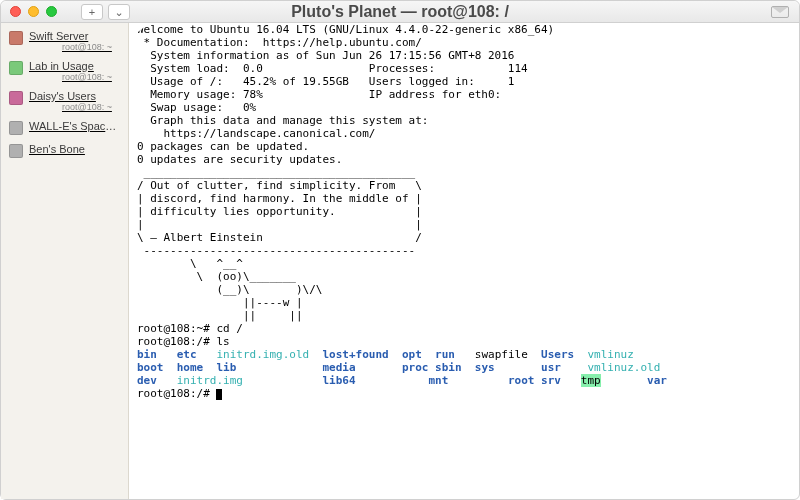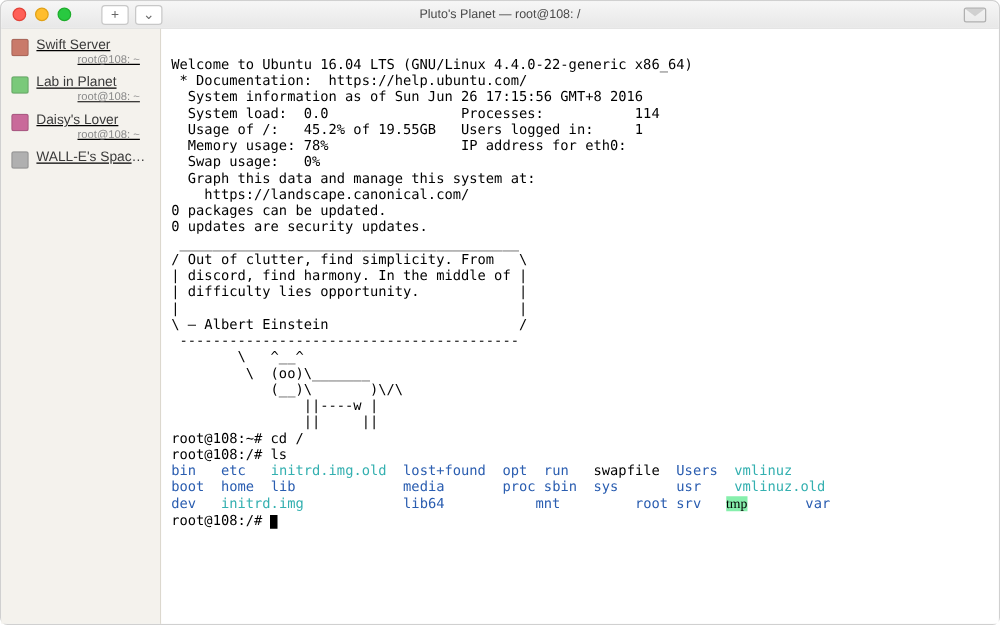"Pluto's Planet — root@108: /" .title { font-size: 10px -> 16px; font-weight: none -> bold }
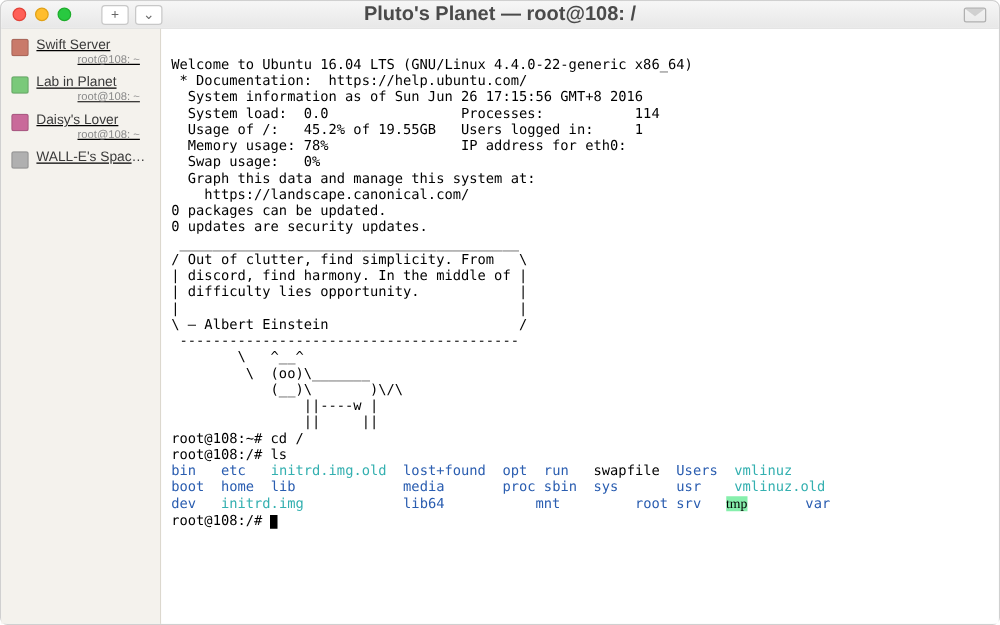"Welcome to Ubuntu 16.04 LTS" .terminal { border-radius: none -> 31px; padding: 22px 8px 4px 8px -> 0 8px 4px 8px }
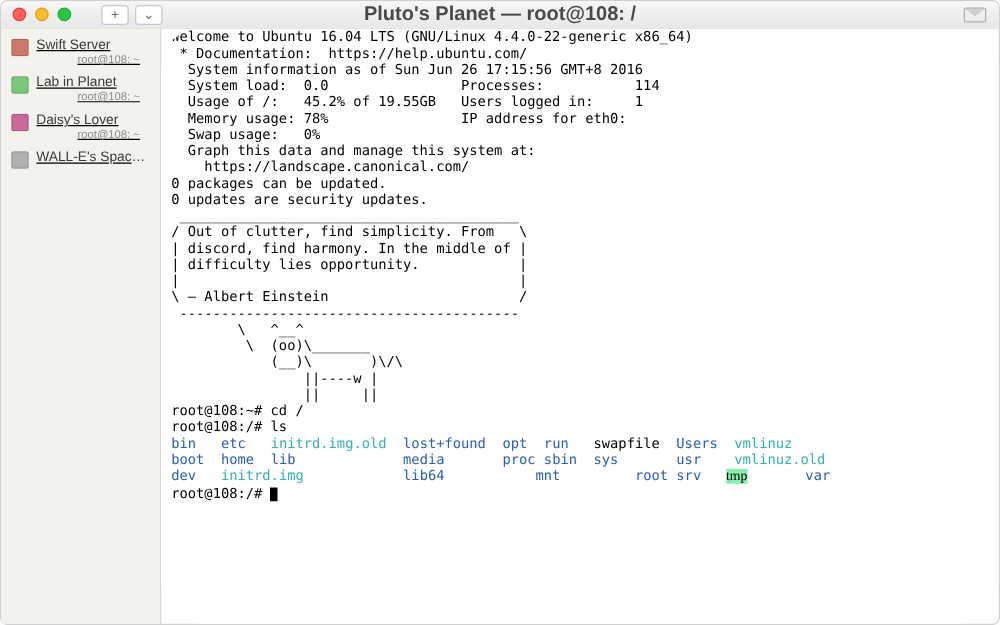"Lab in Planet" div.side-name { text: Planet -> Usage }
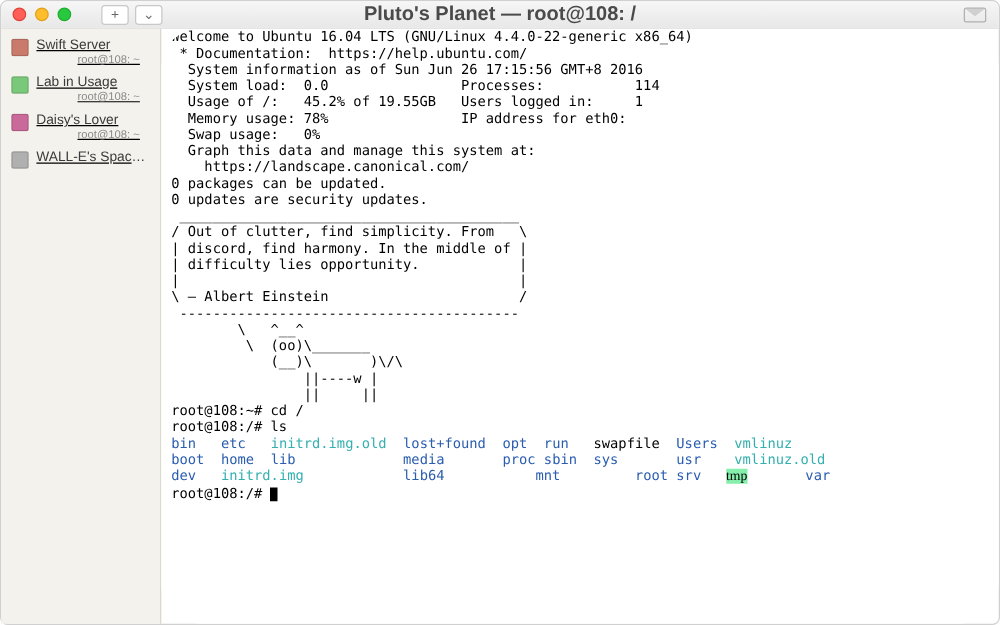"Daisy's Lover" div.side-name { text: Lover -> Users }
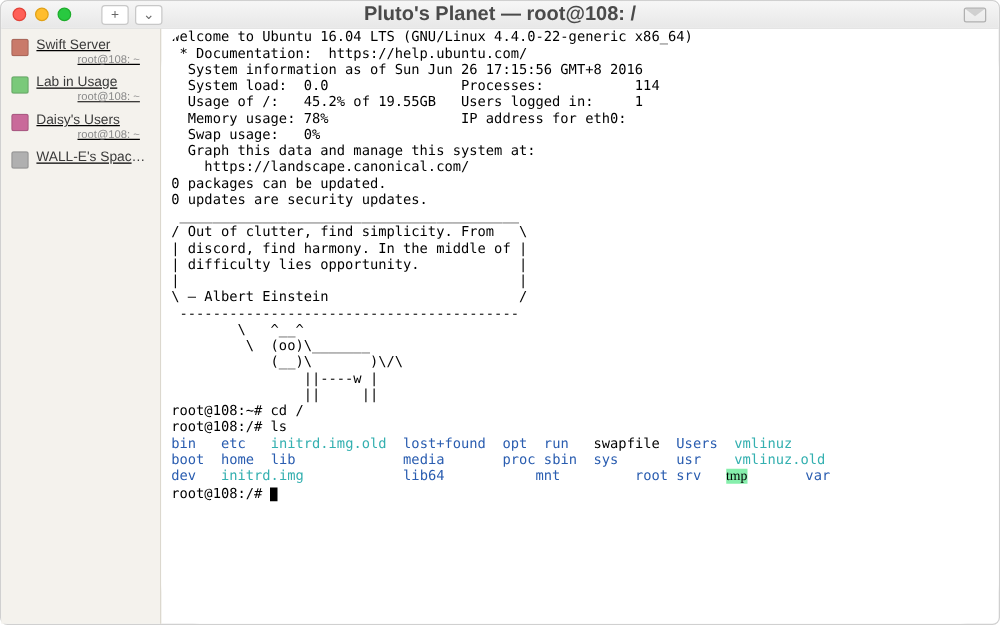"Ben's Bone" div.side-item { html: none -> <div> <div></div> <div> <div>Ben's Bone</div> </div> </div> }
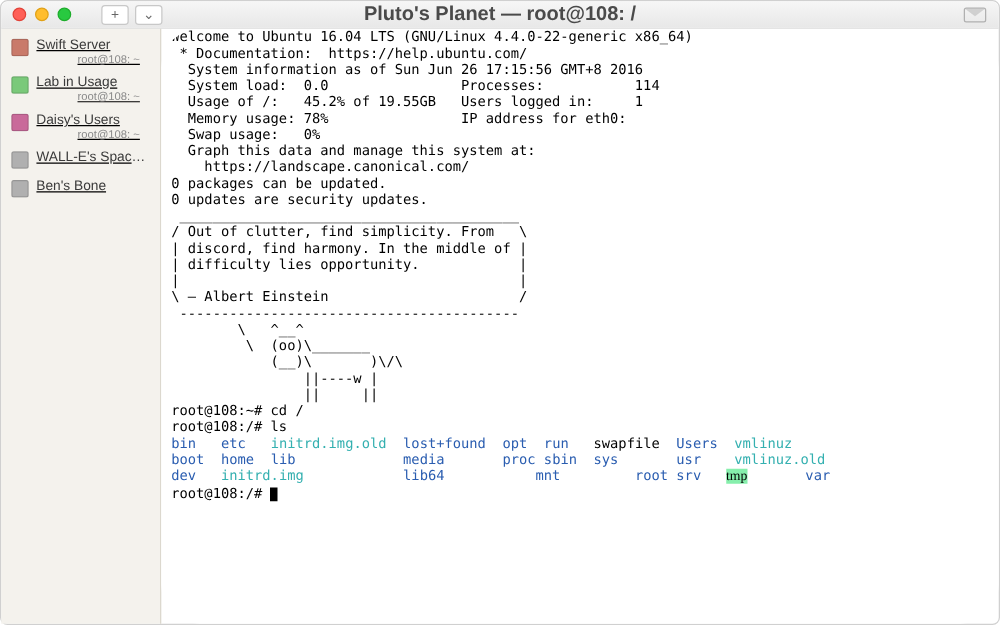"bin" .terminal .blue { font-weight: none -> bold }
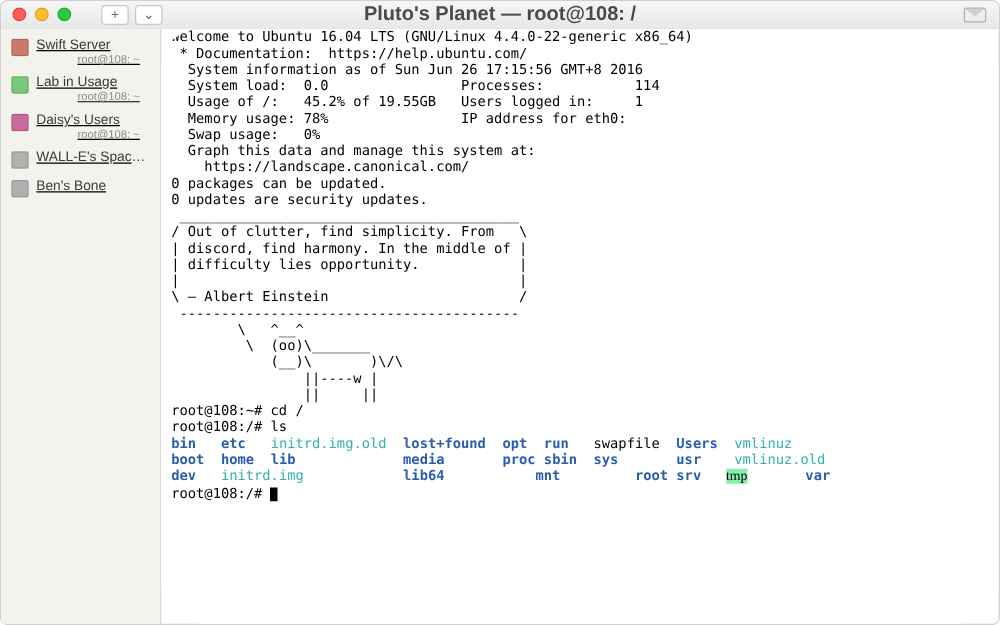"tmp" .terminal .hl { font-family: Liberation Serif, serif -> none }
